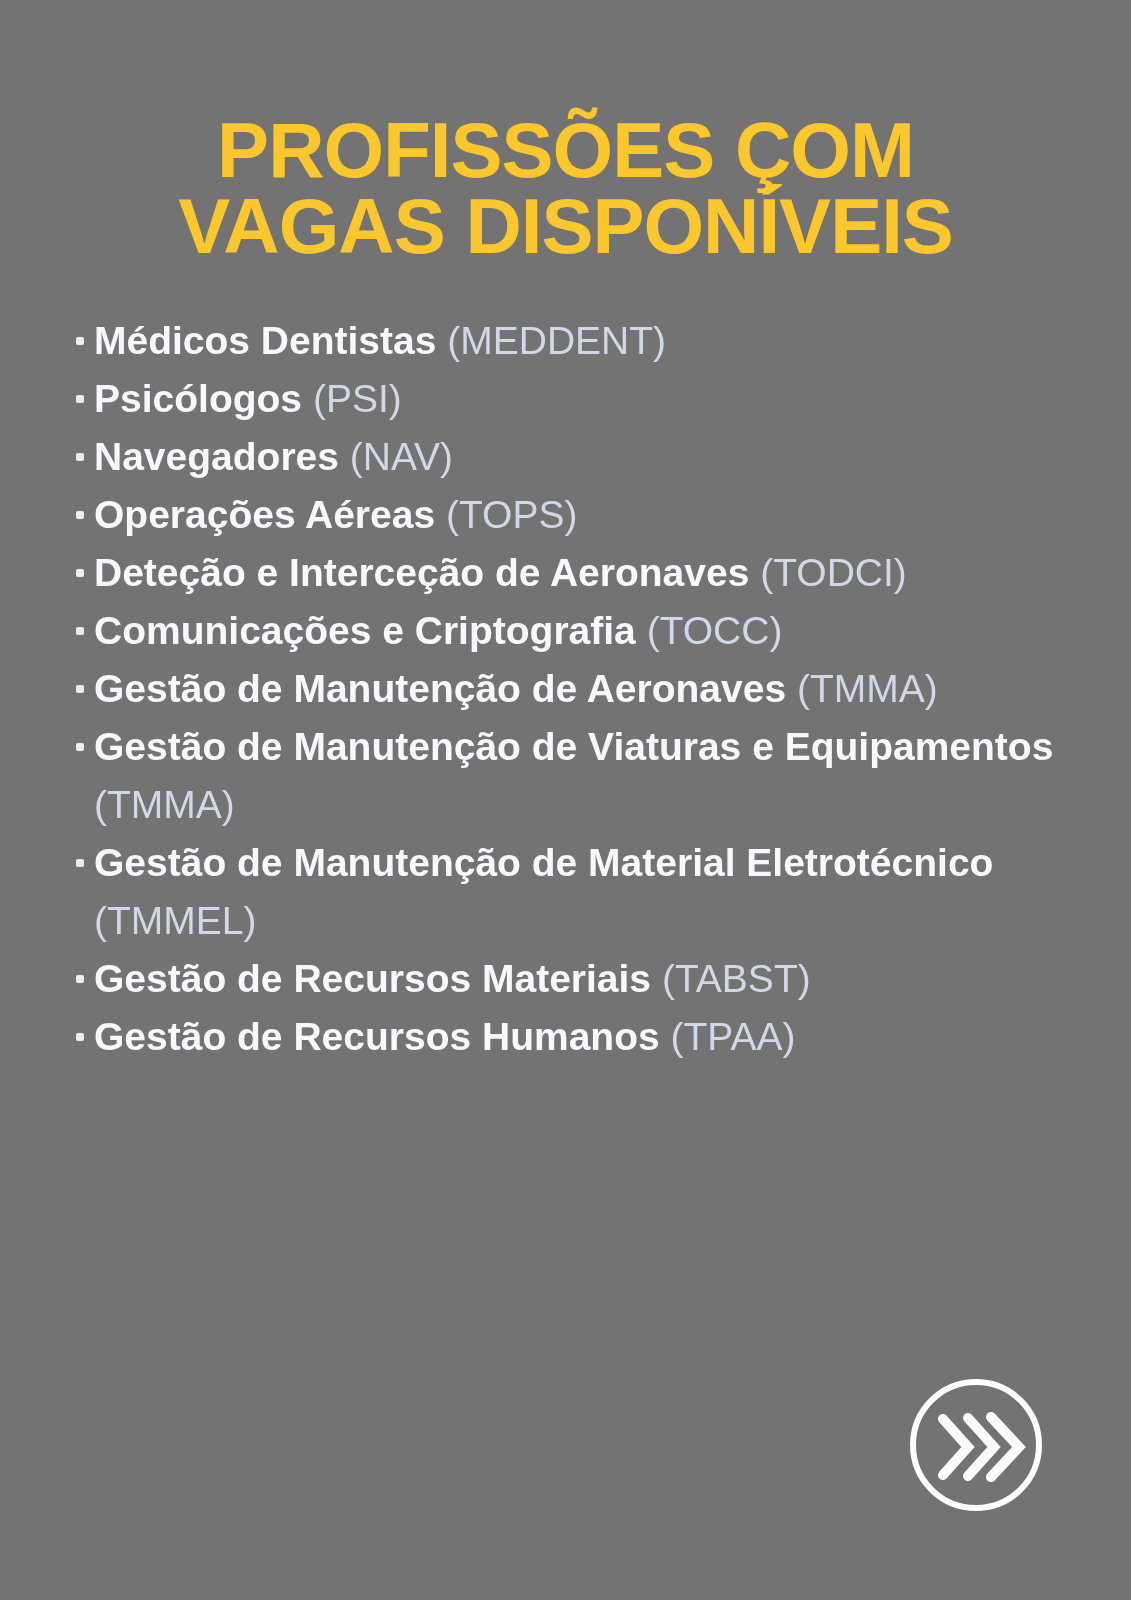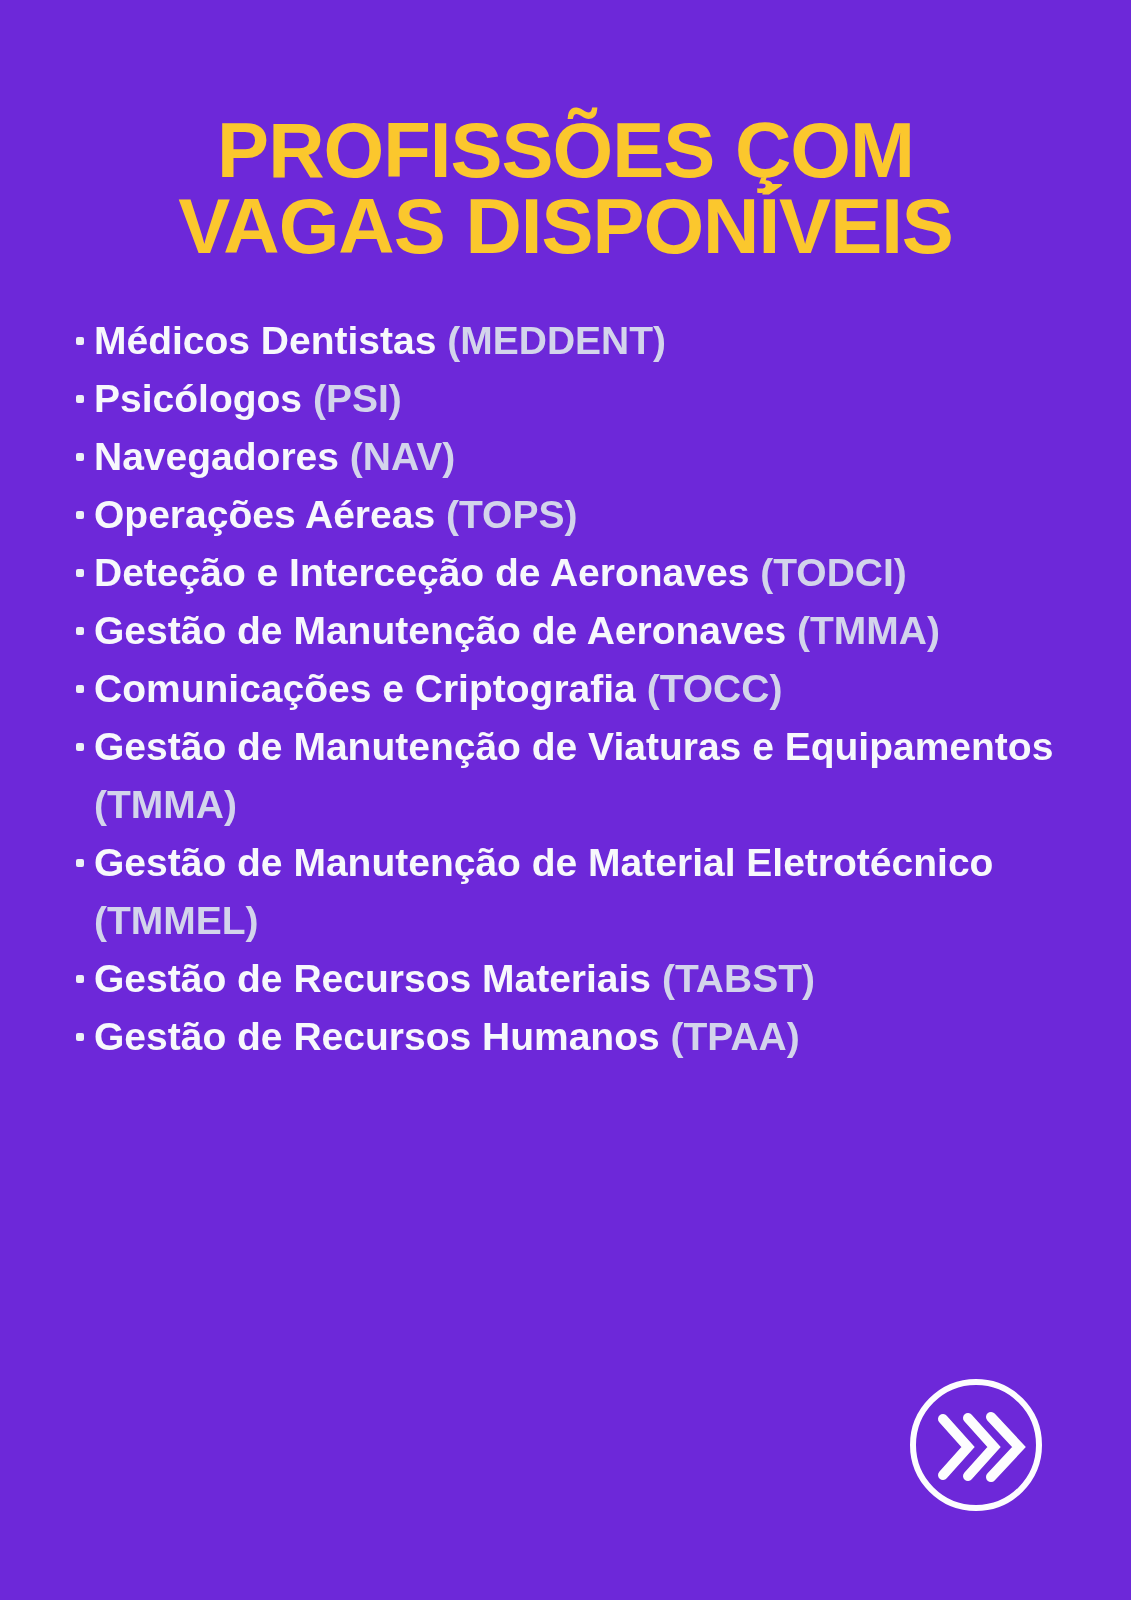"PROFISSÕES ÇOM" .page { background: #6d28d9 -> #737373 }
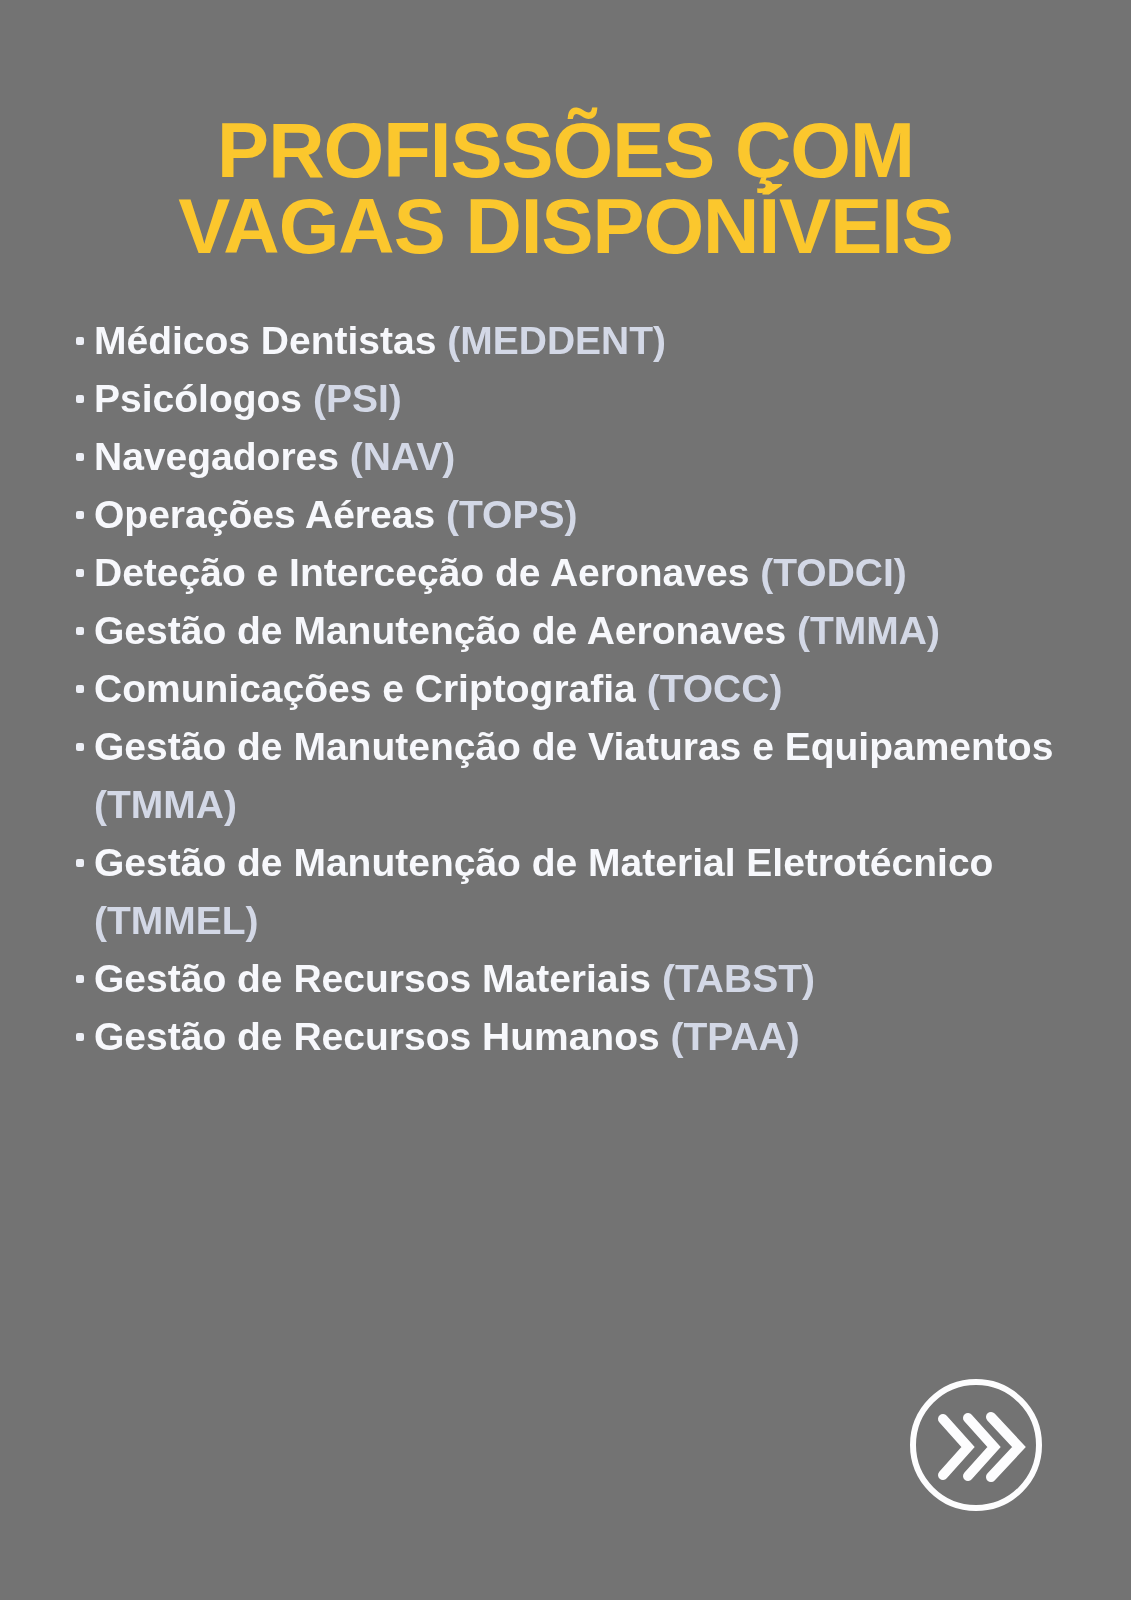"(MEDDENT)" .ac { font-weight: 700 -> 400 }
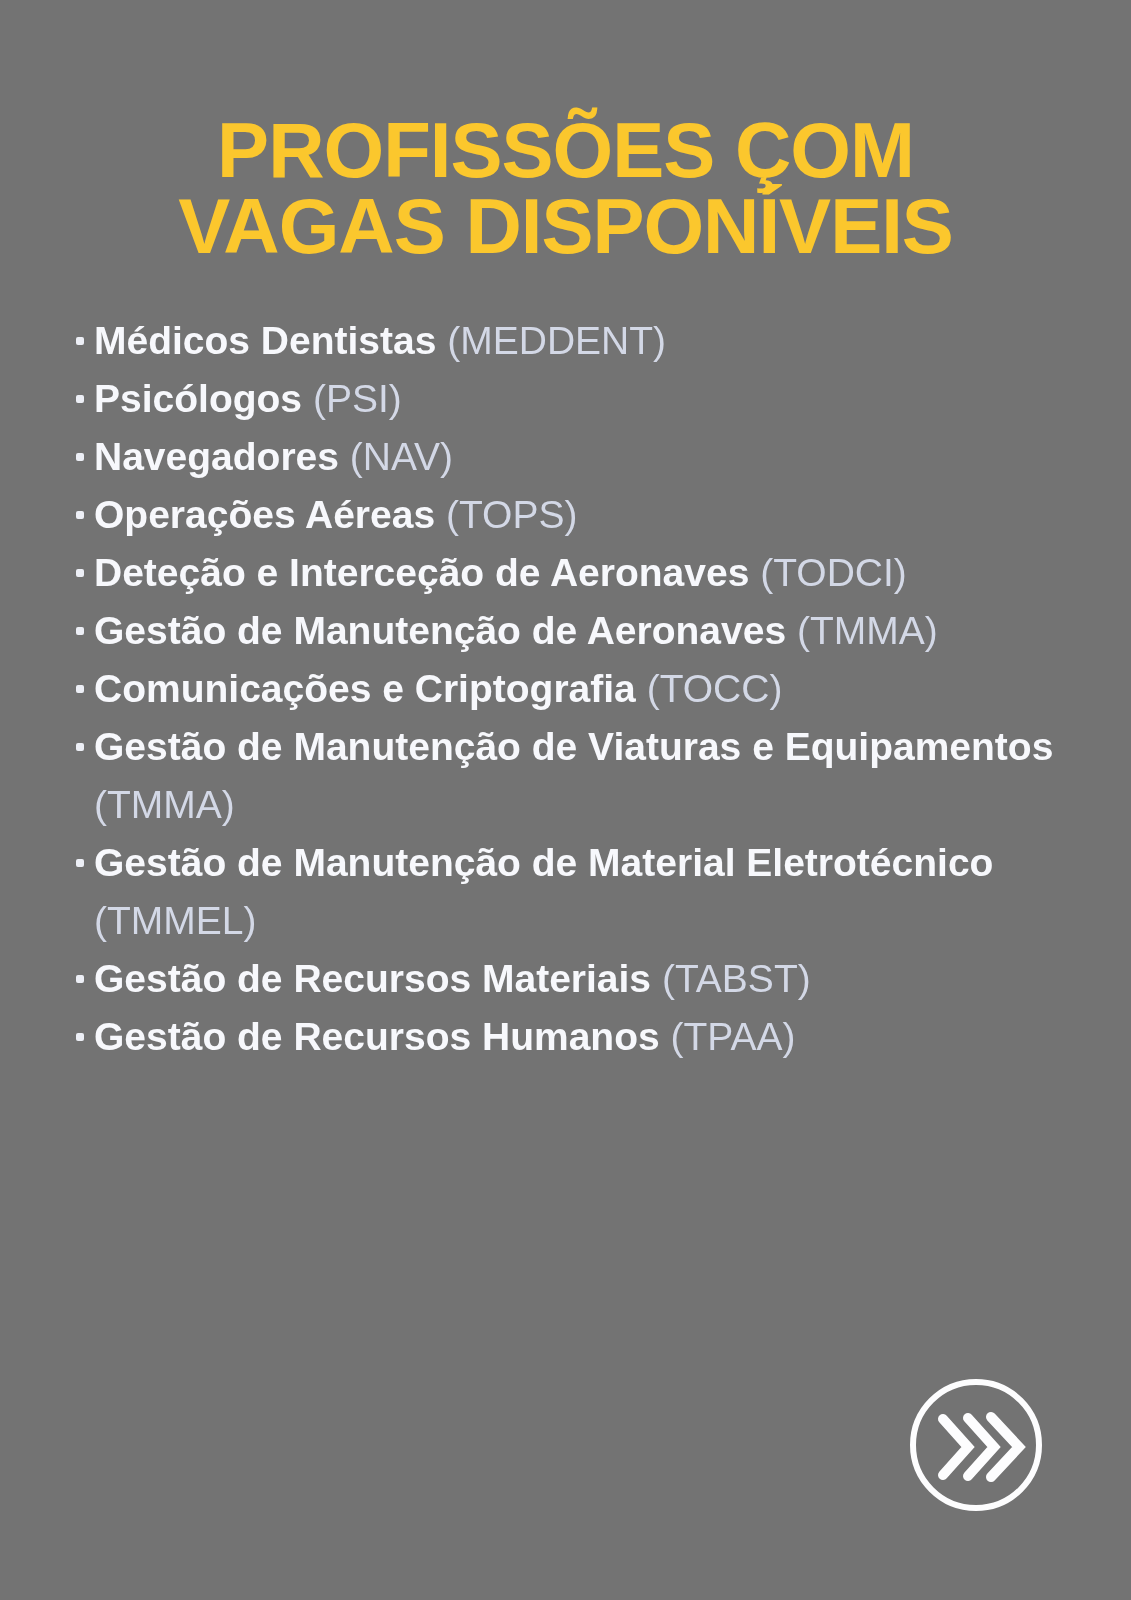"Gestão de Manutenção de Aeronaves" li { order: before "Comunicações e Criptografia (TOCC)" -> after "Comunicações e Criptografia (TOCC)" }
